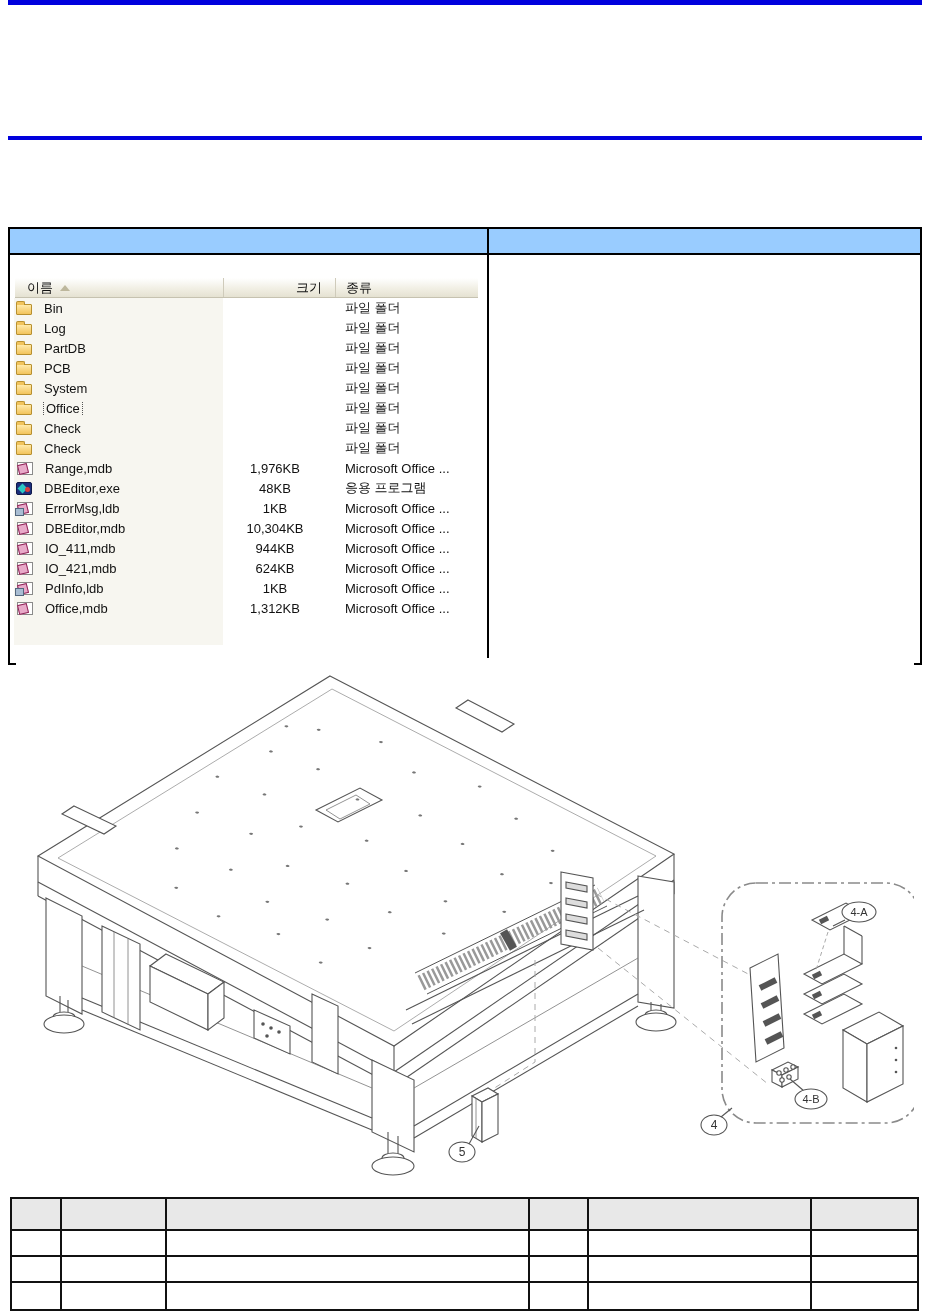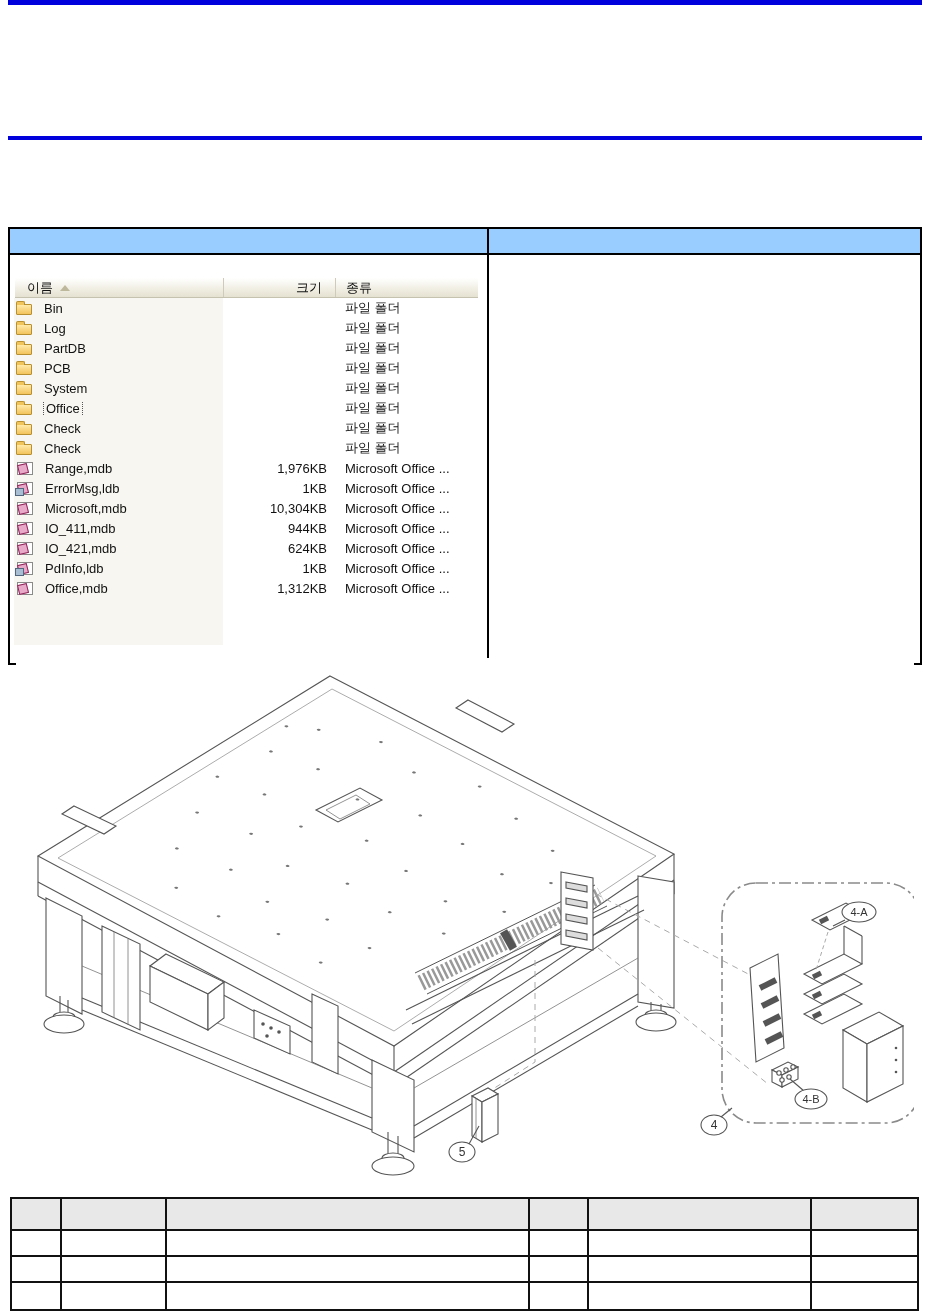"1,976KB" .cell.size { text-align: right -> center }
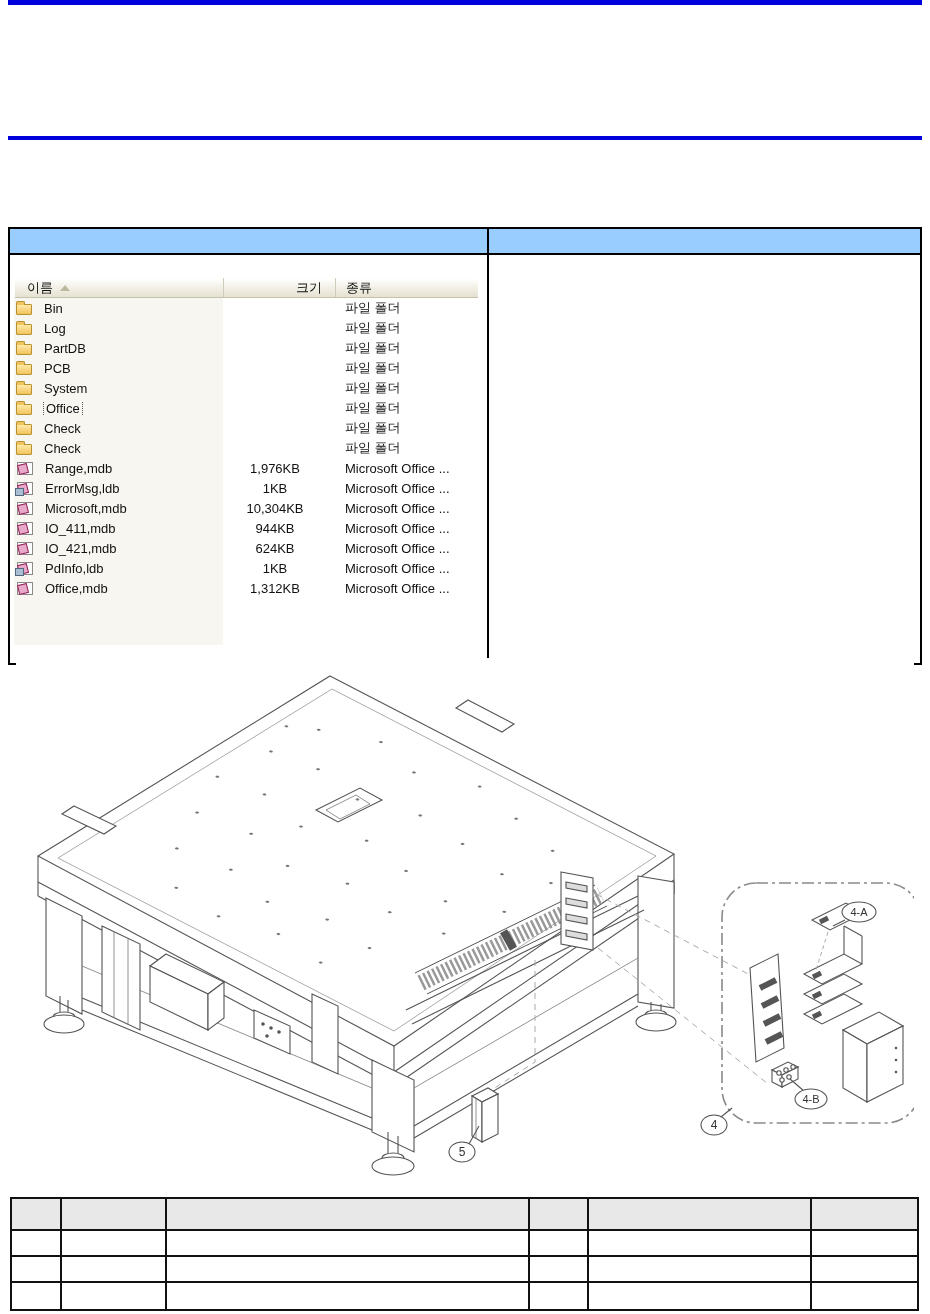"DBEditor,exe" div.xrow { html: none -> <div> <span> <i></i> <span>DBEditor,exe</span> </span> <span>48KB</span> <span>응용 프로그램</span> </div> }
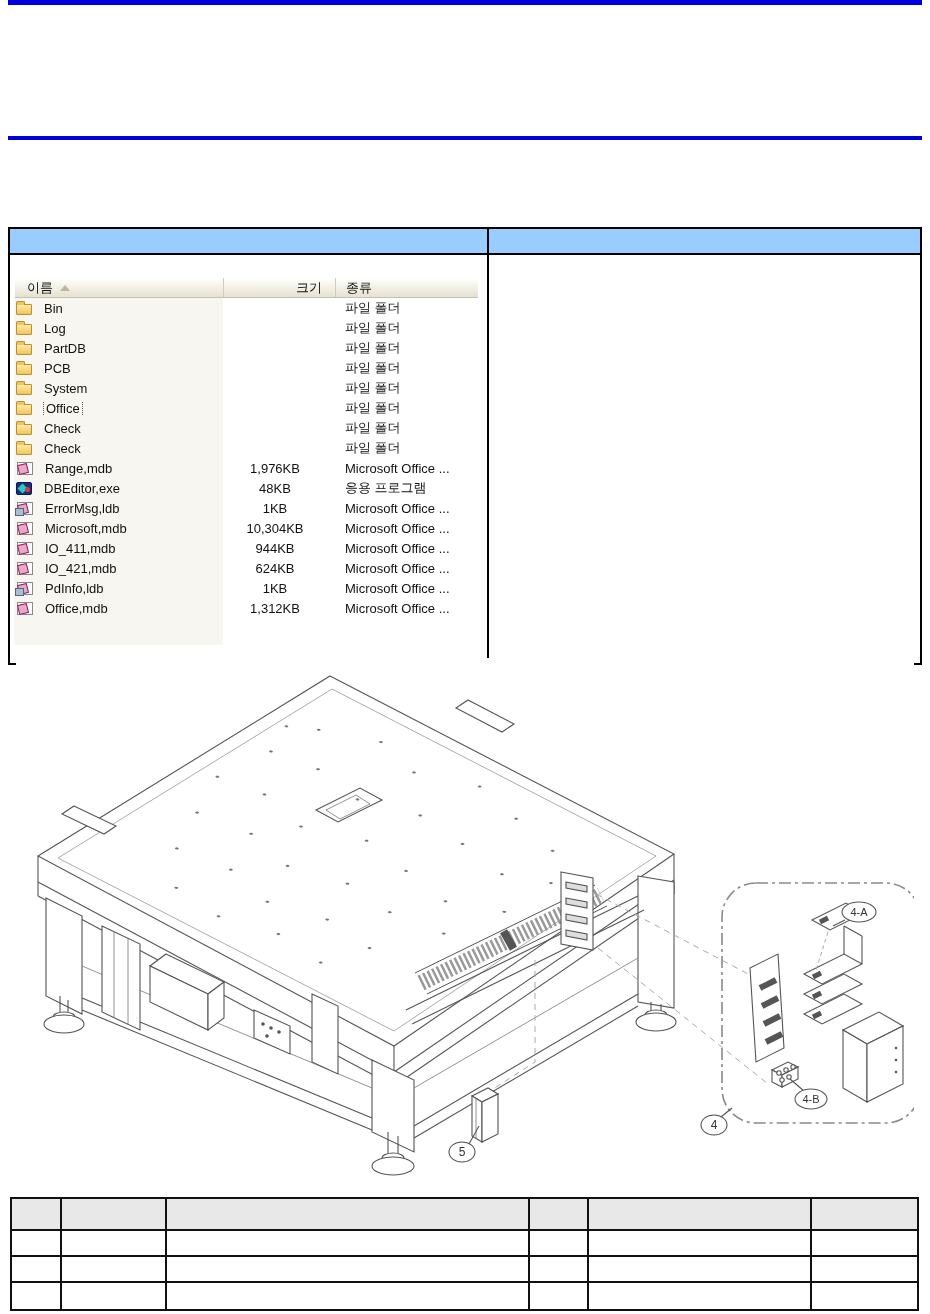"Microsoft,mdb" span.label { text: Microsoft,mdb -> DBEditor,mdb }
